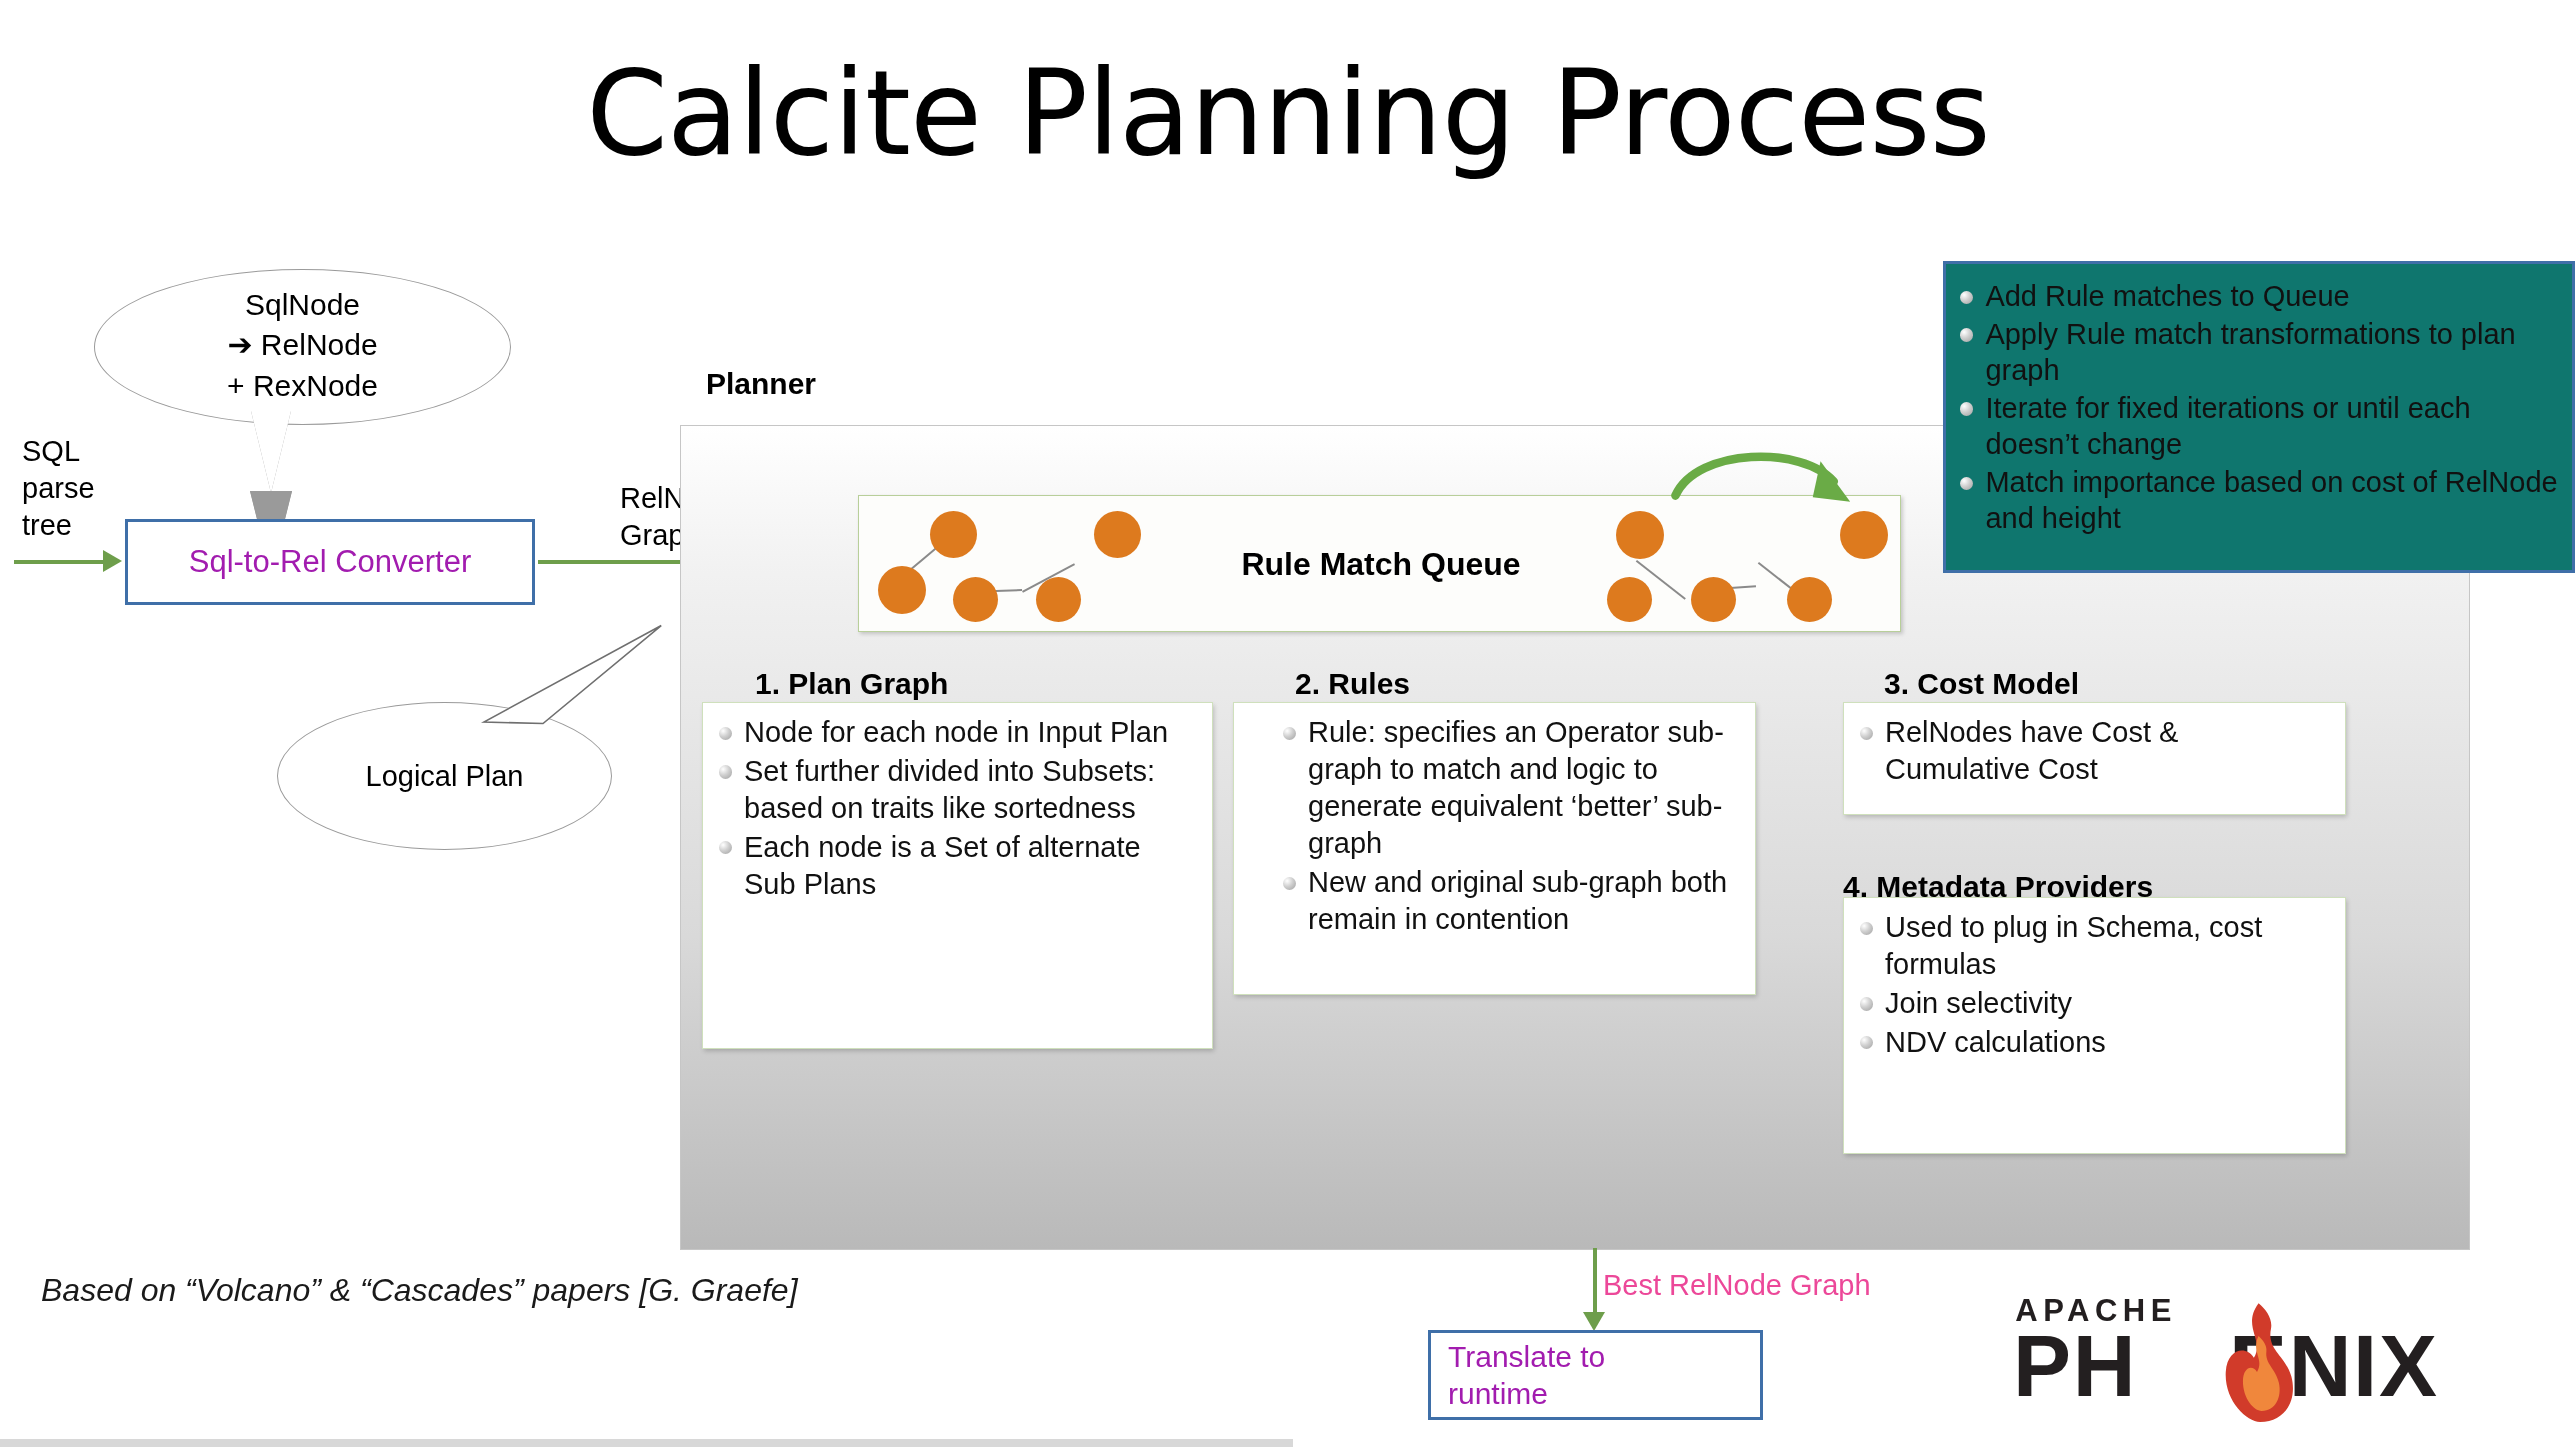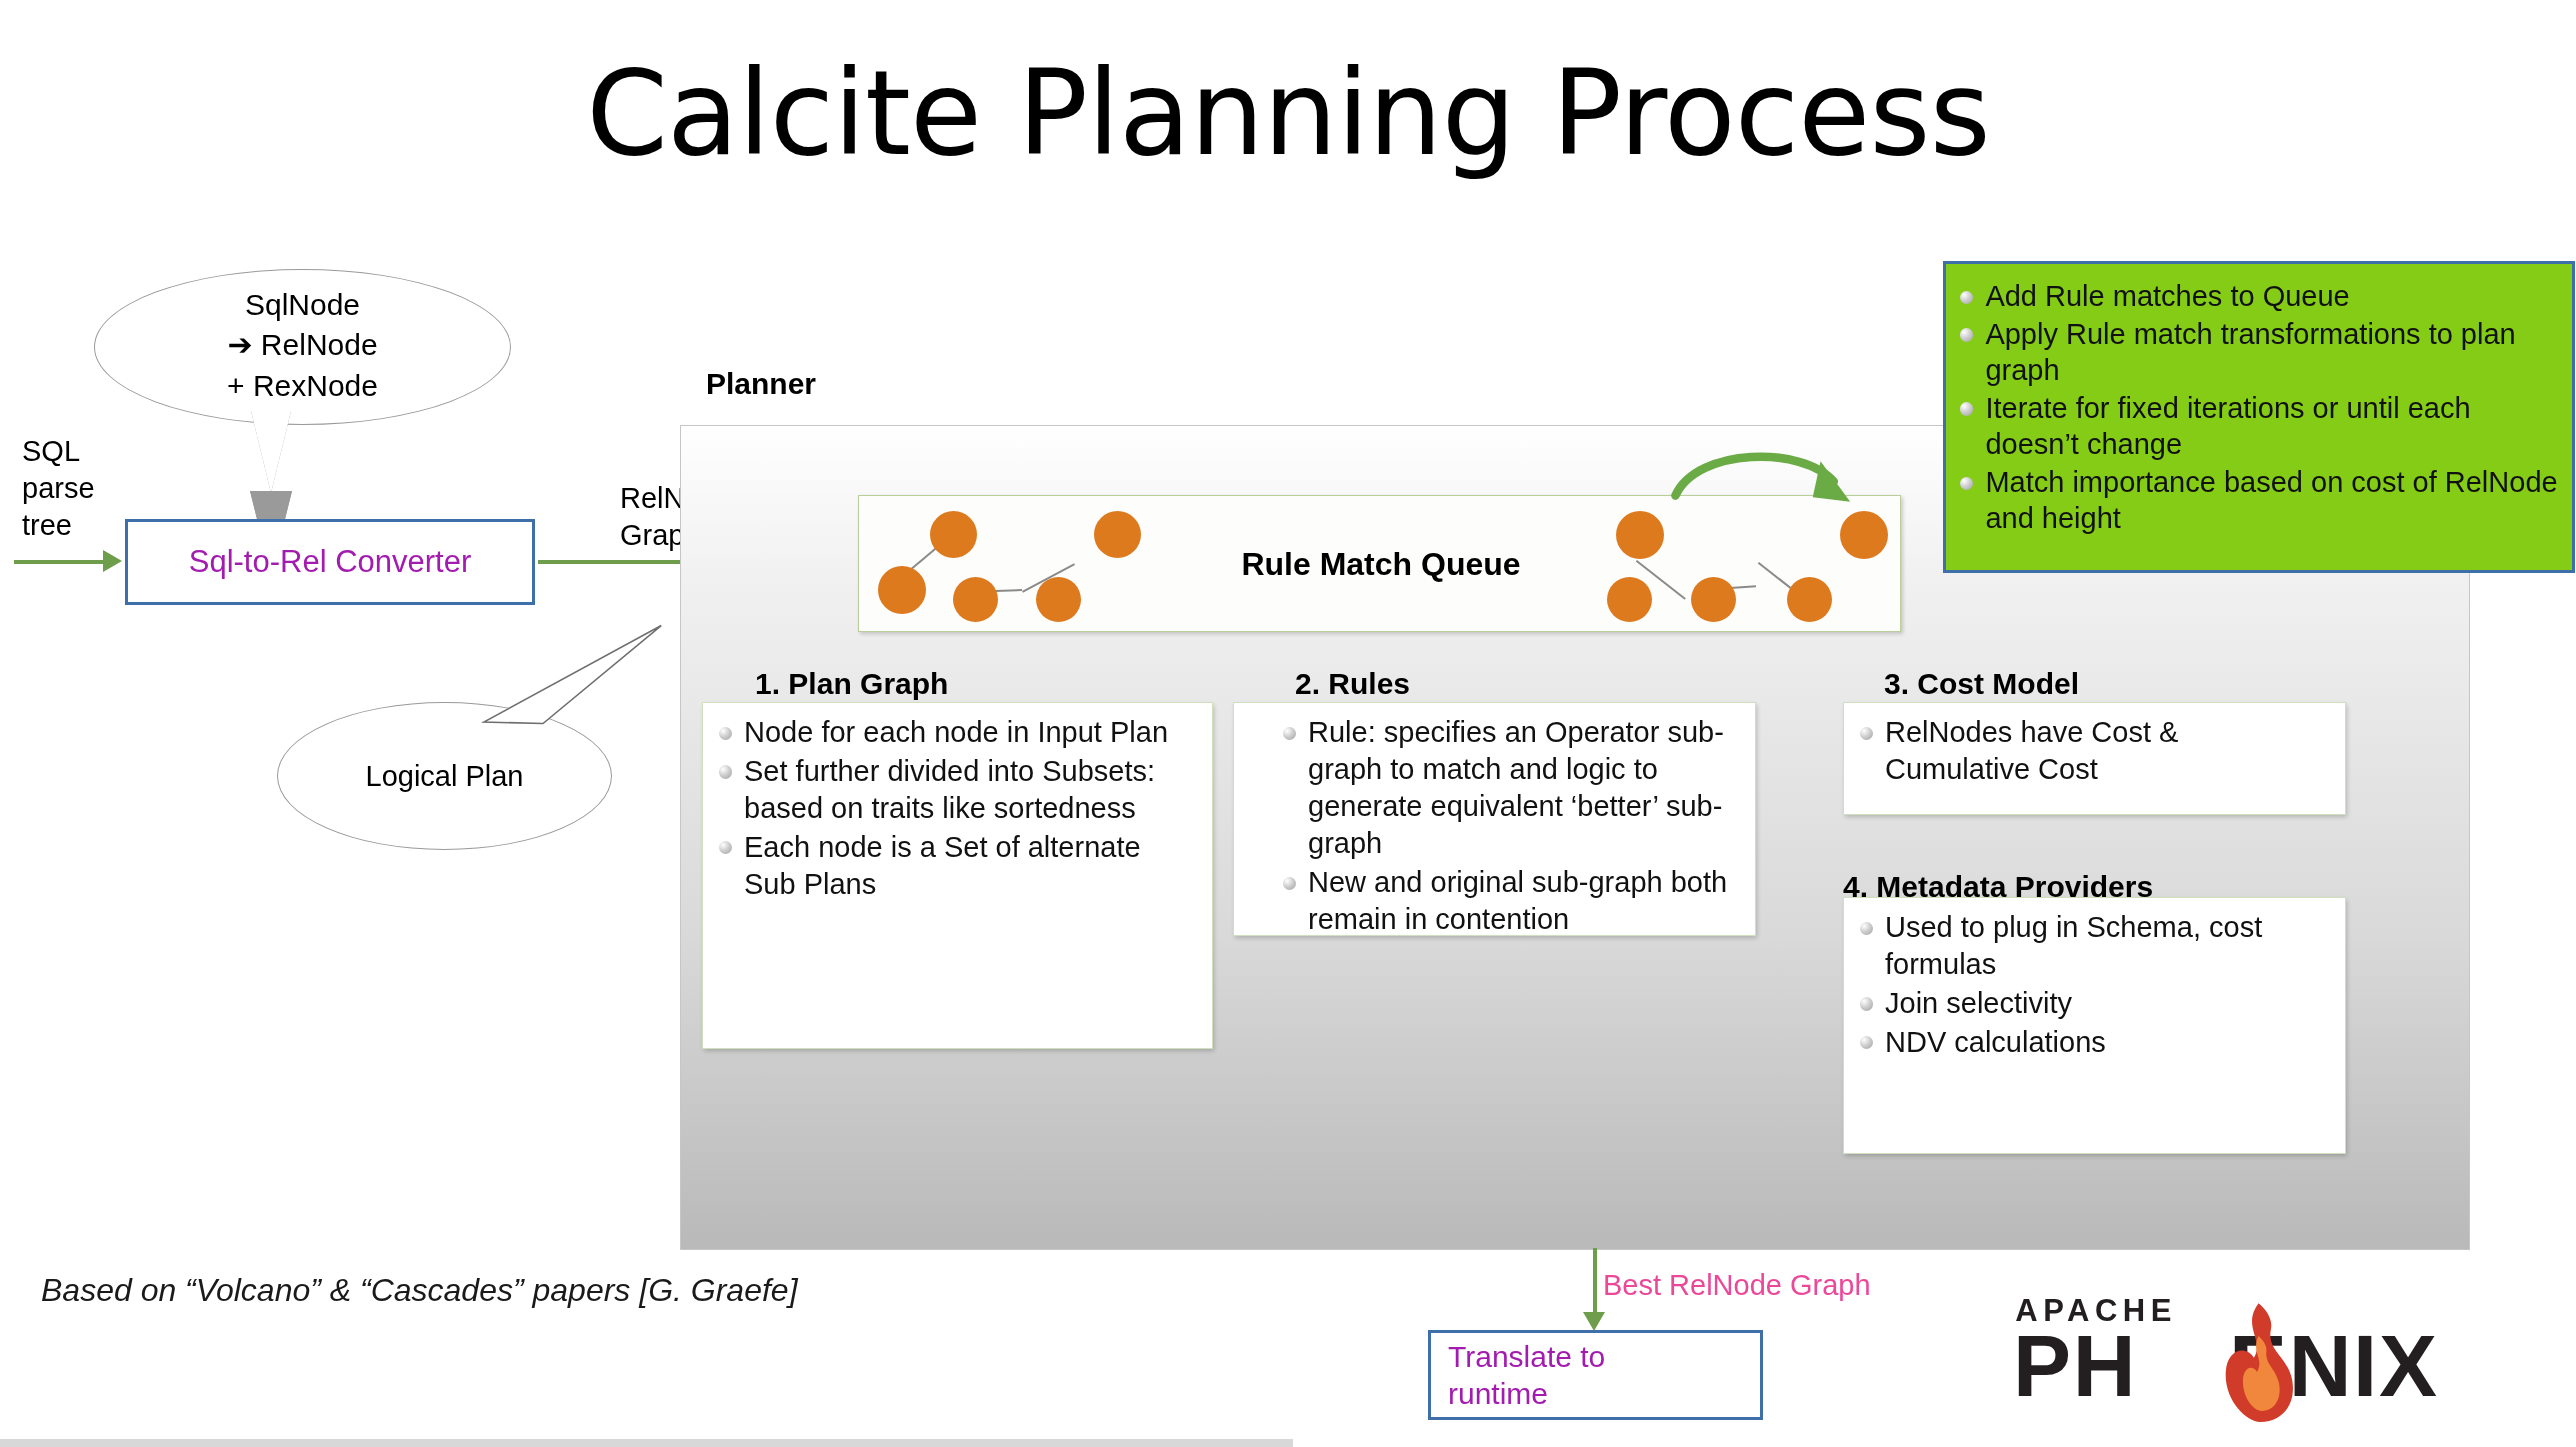"Add Rule matches to Queue" #note-blue { background: #84cc16 -> #0f766e }
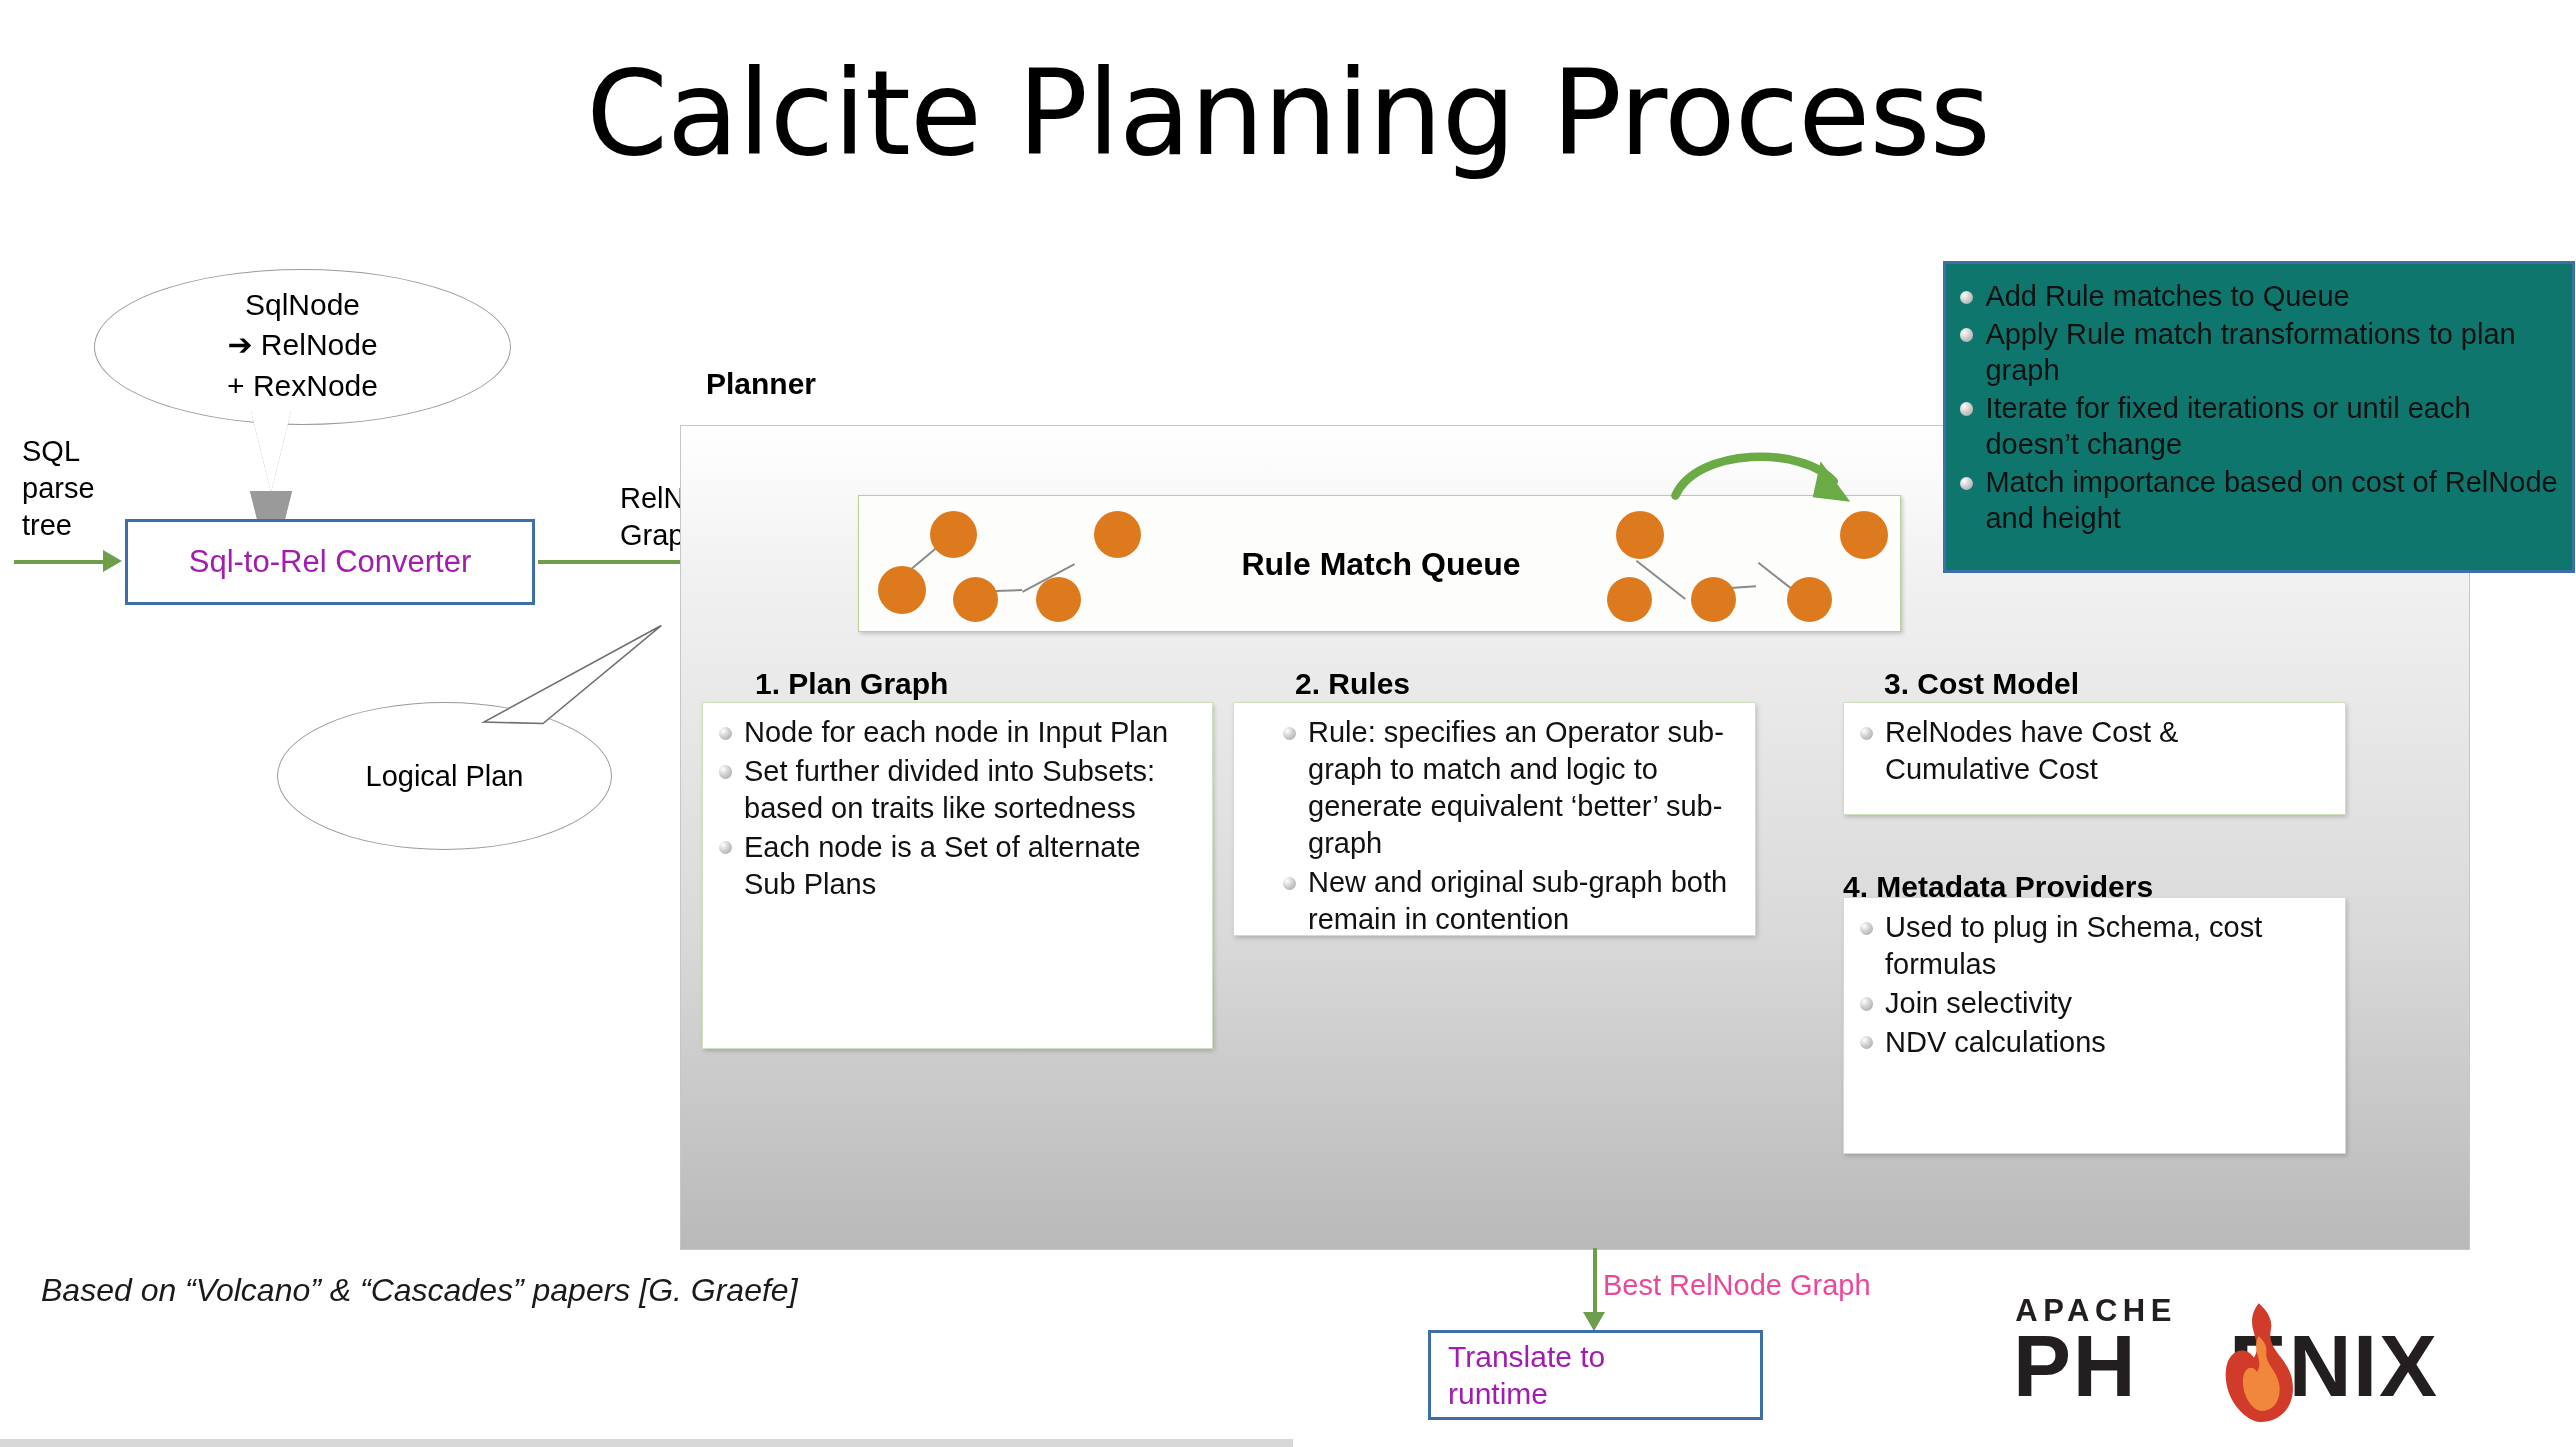"Rule: specifies an Operator sub-graph" #box-rules { height: 234px -> 293px }
